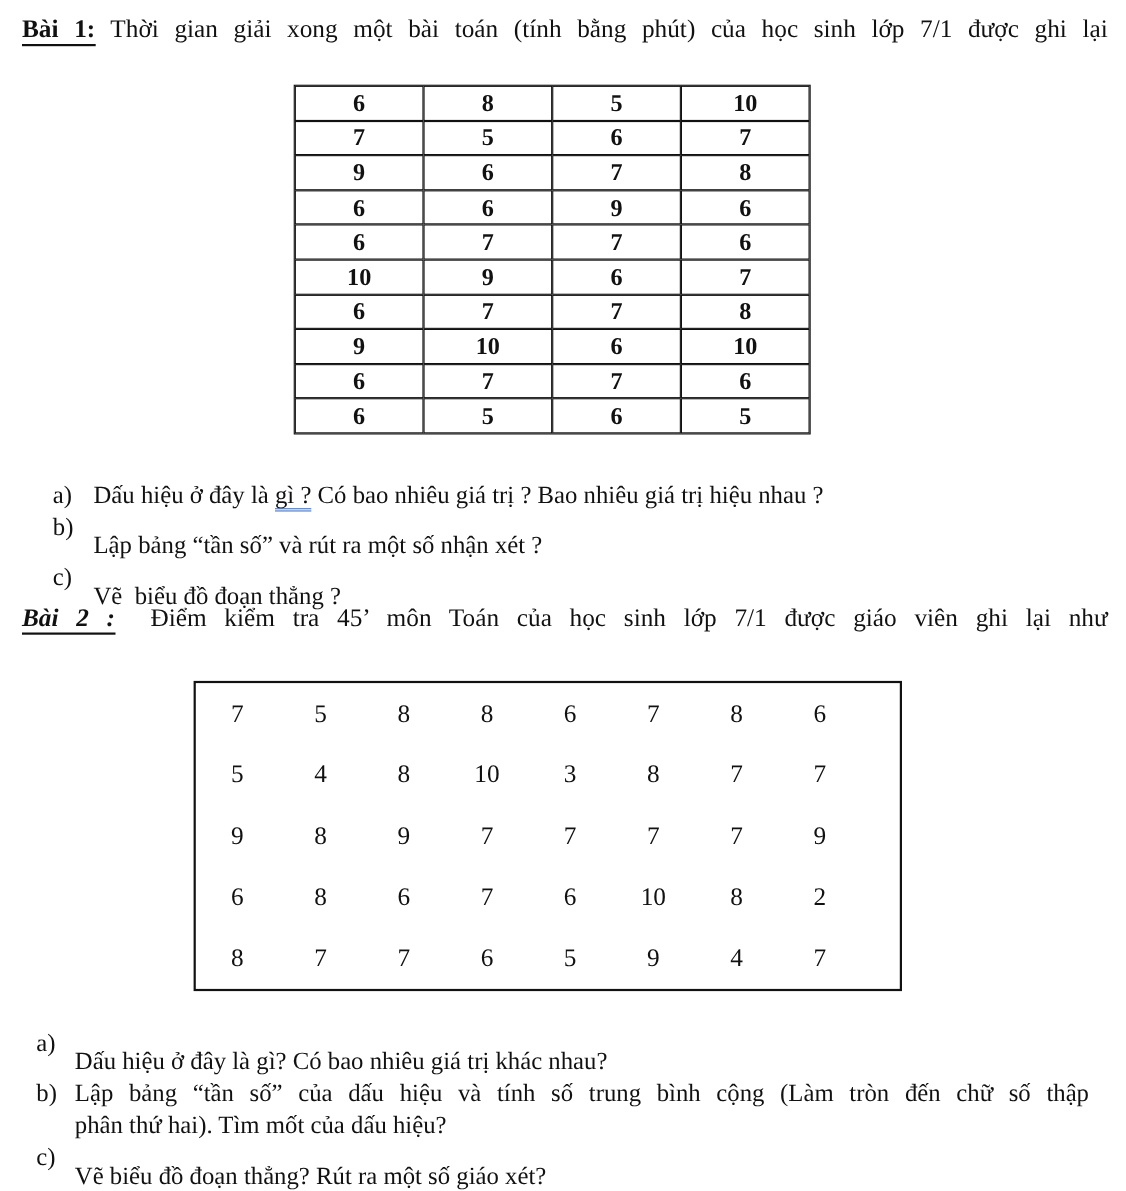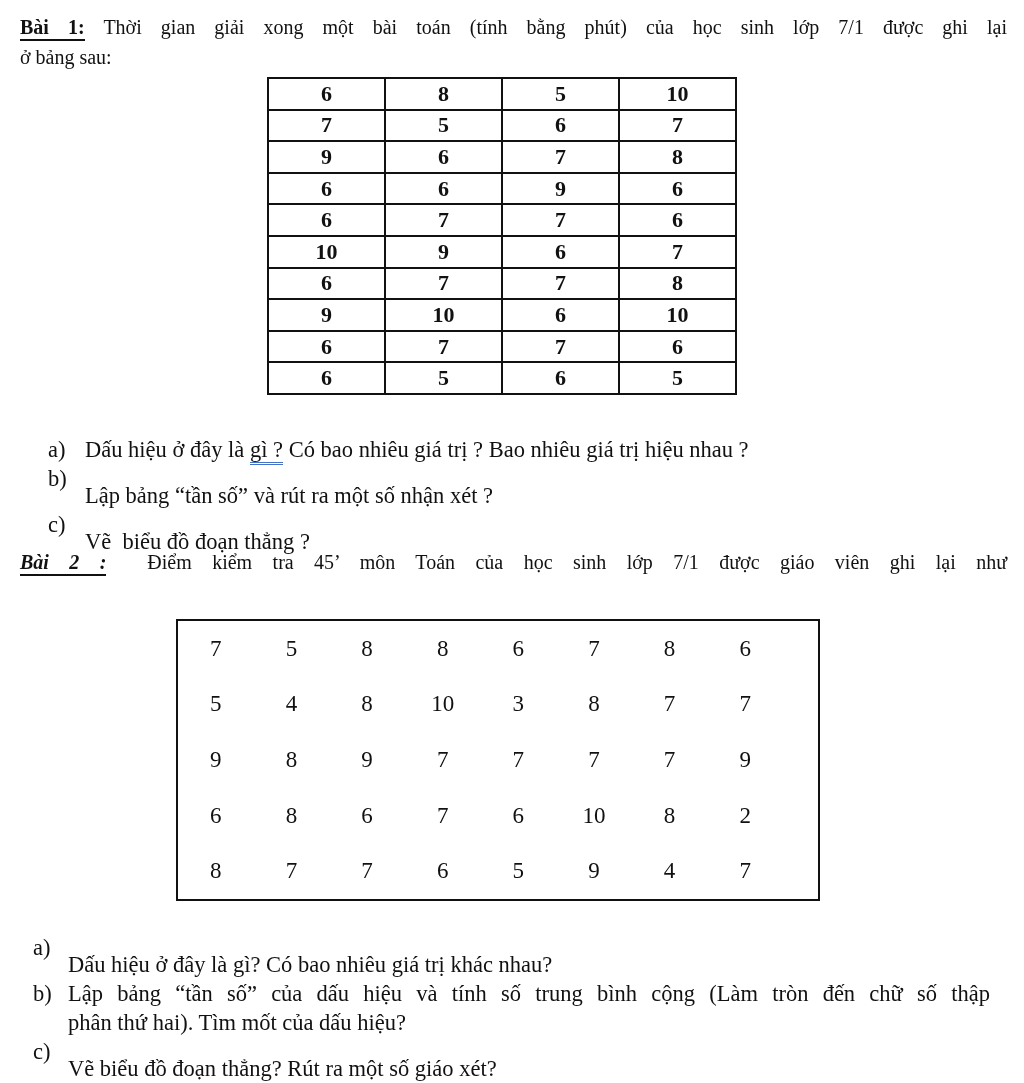"Bài 1: Thời gian giải" .para { font-size: 20px -> 23px }
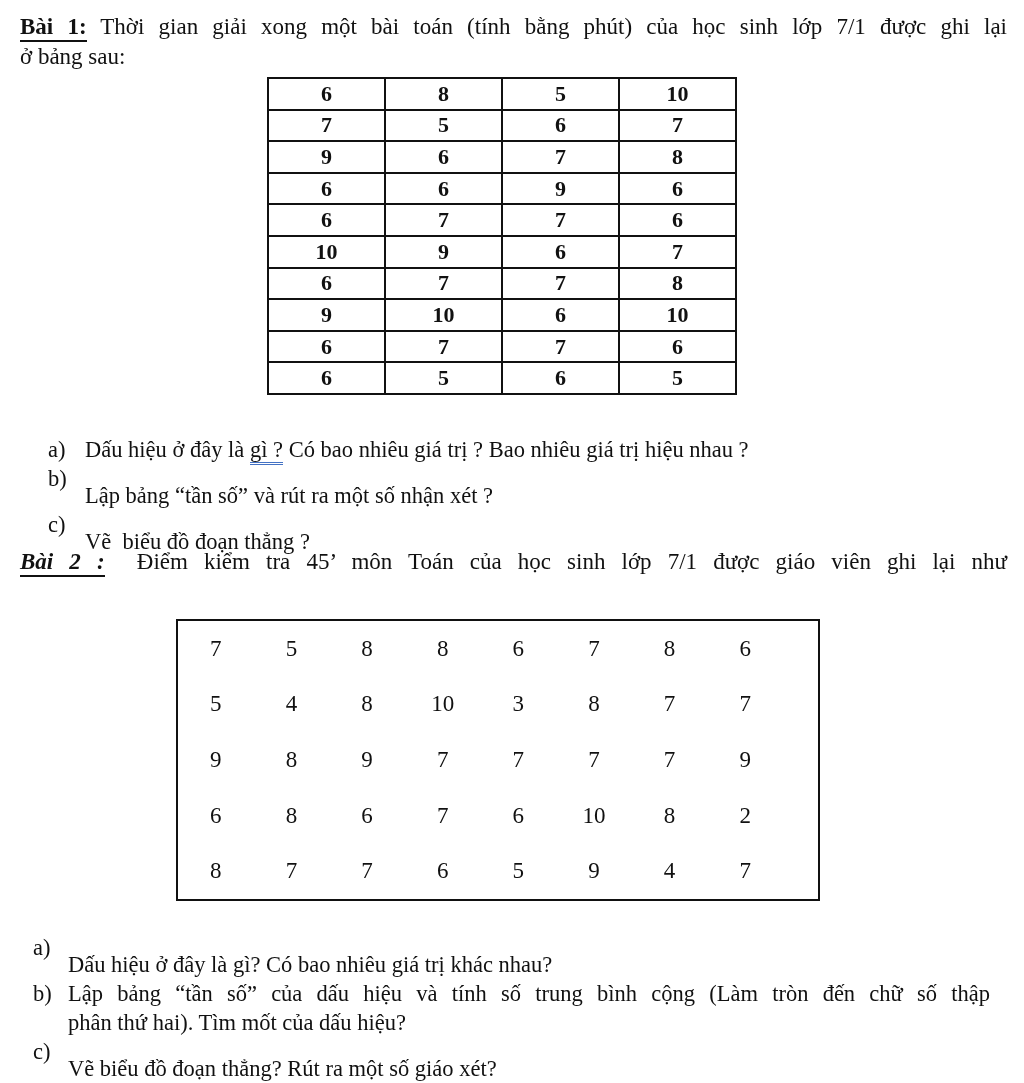"ở bảng sau:" div { html: <div>ở bảng sau:</div> -> none }
